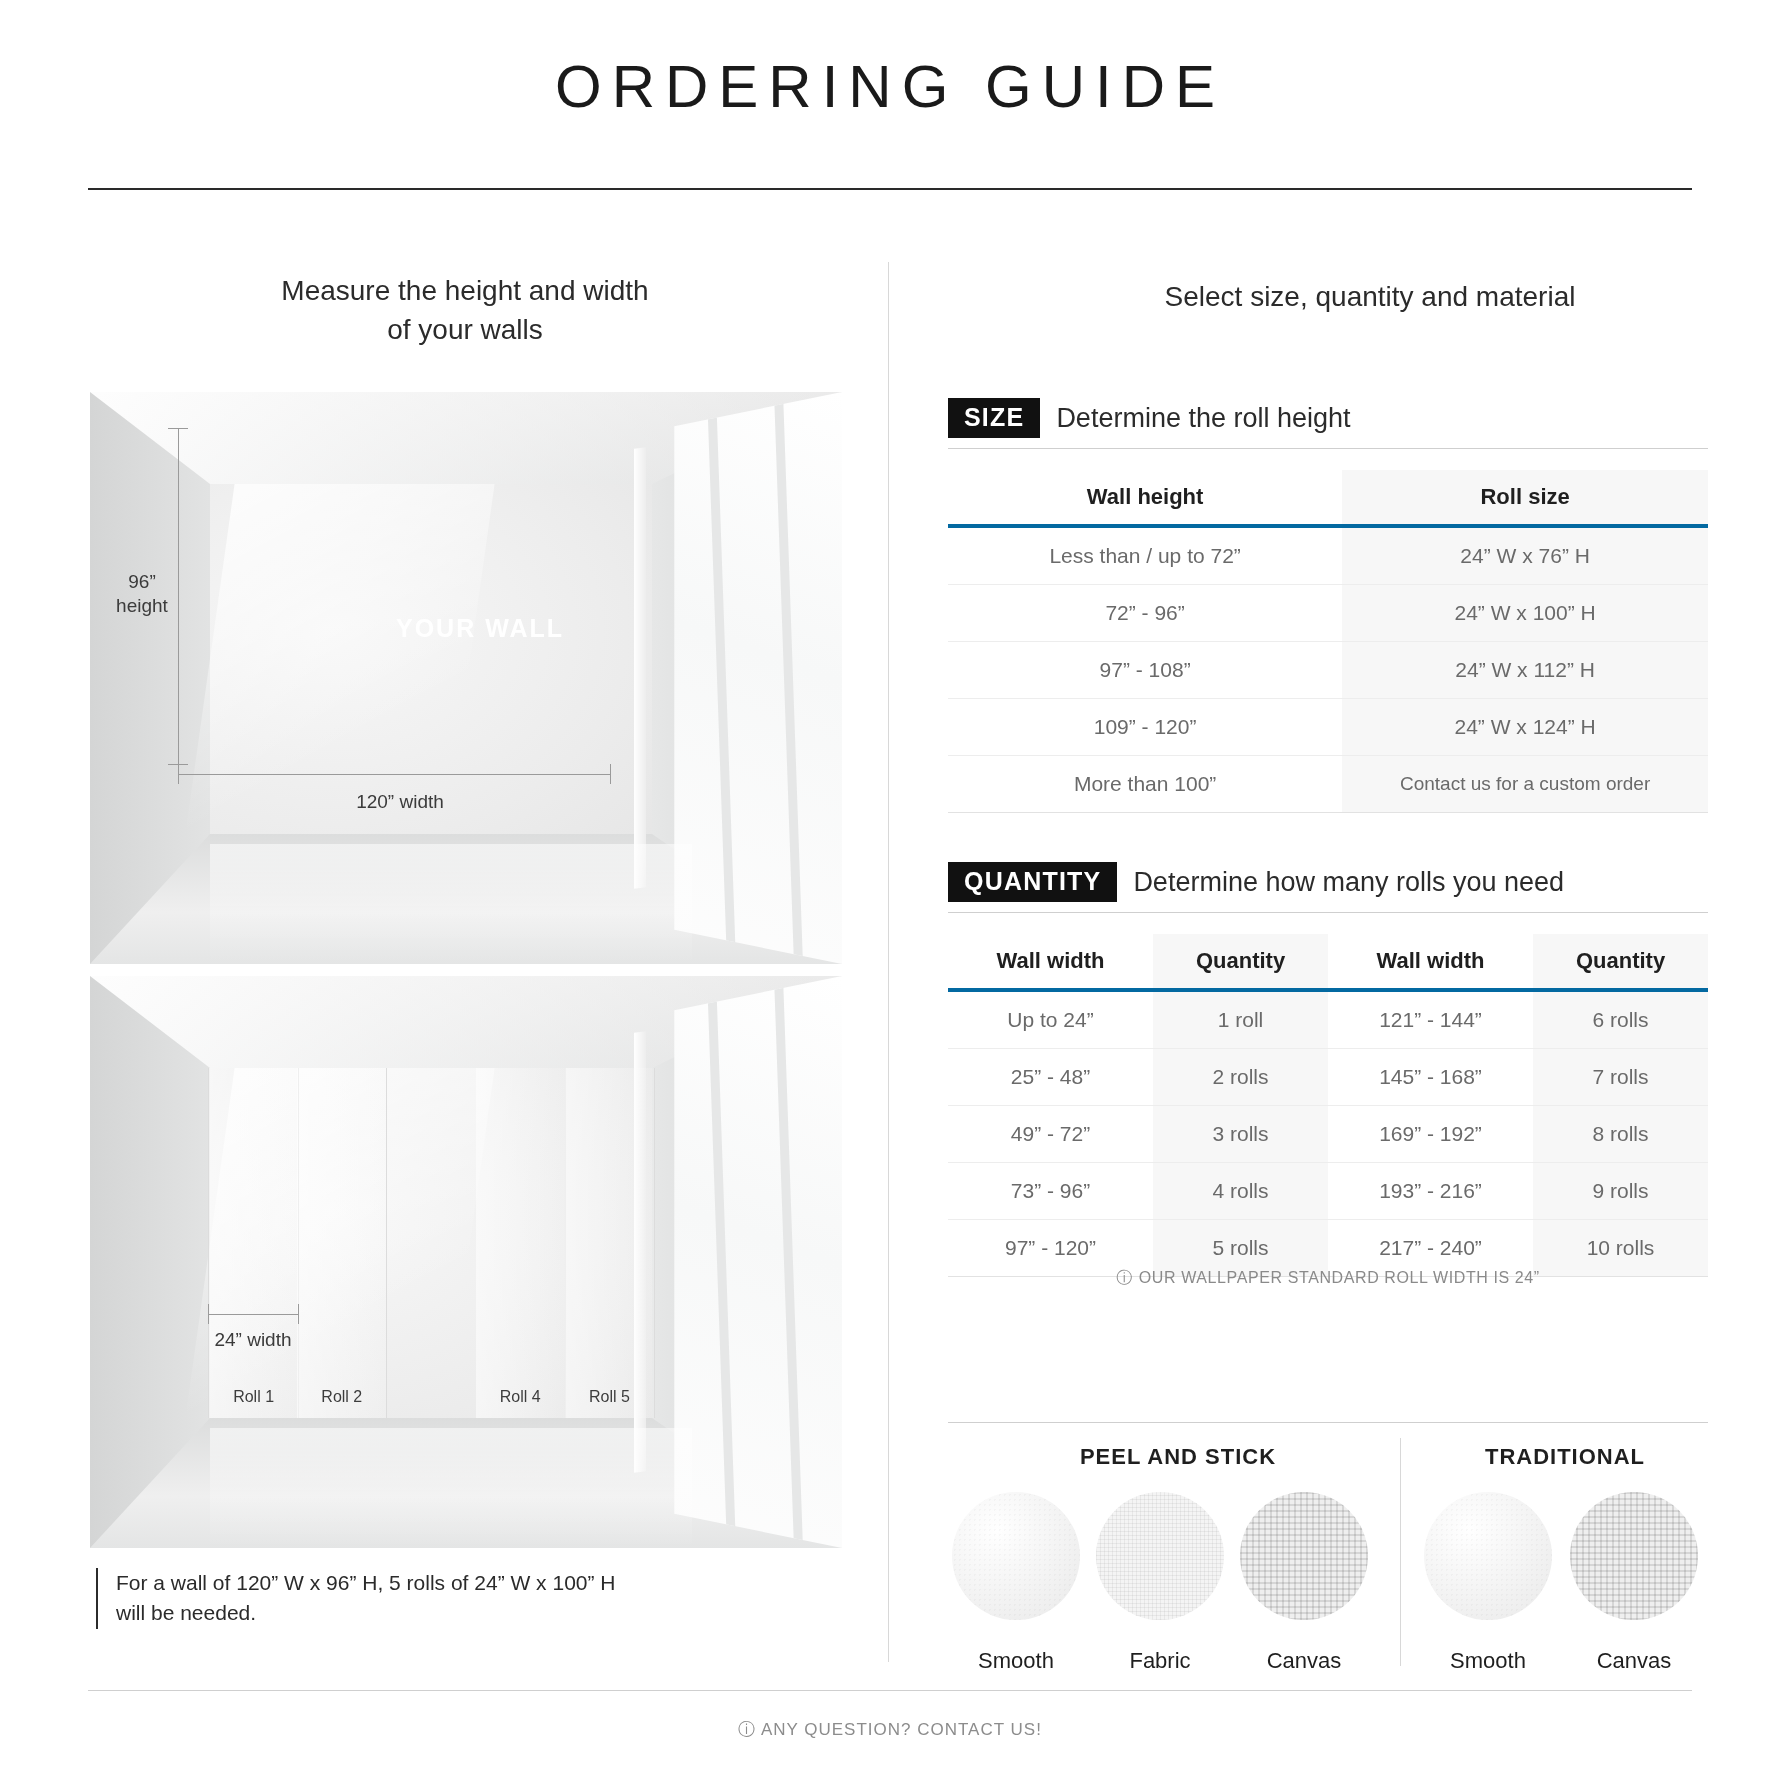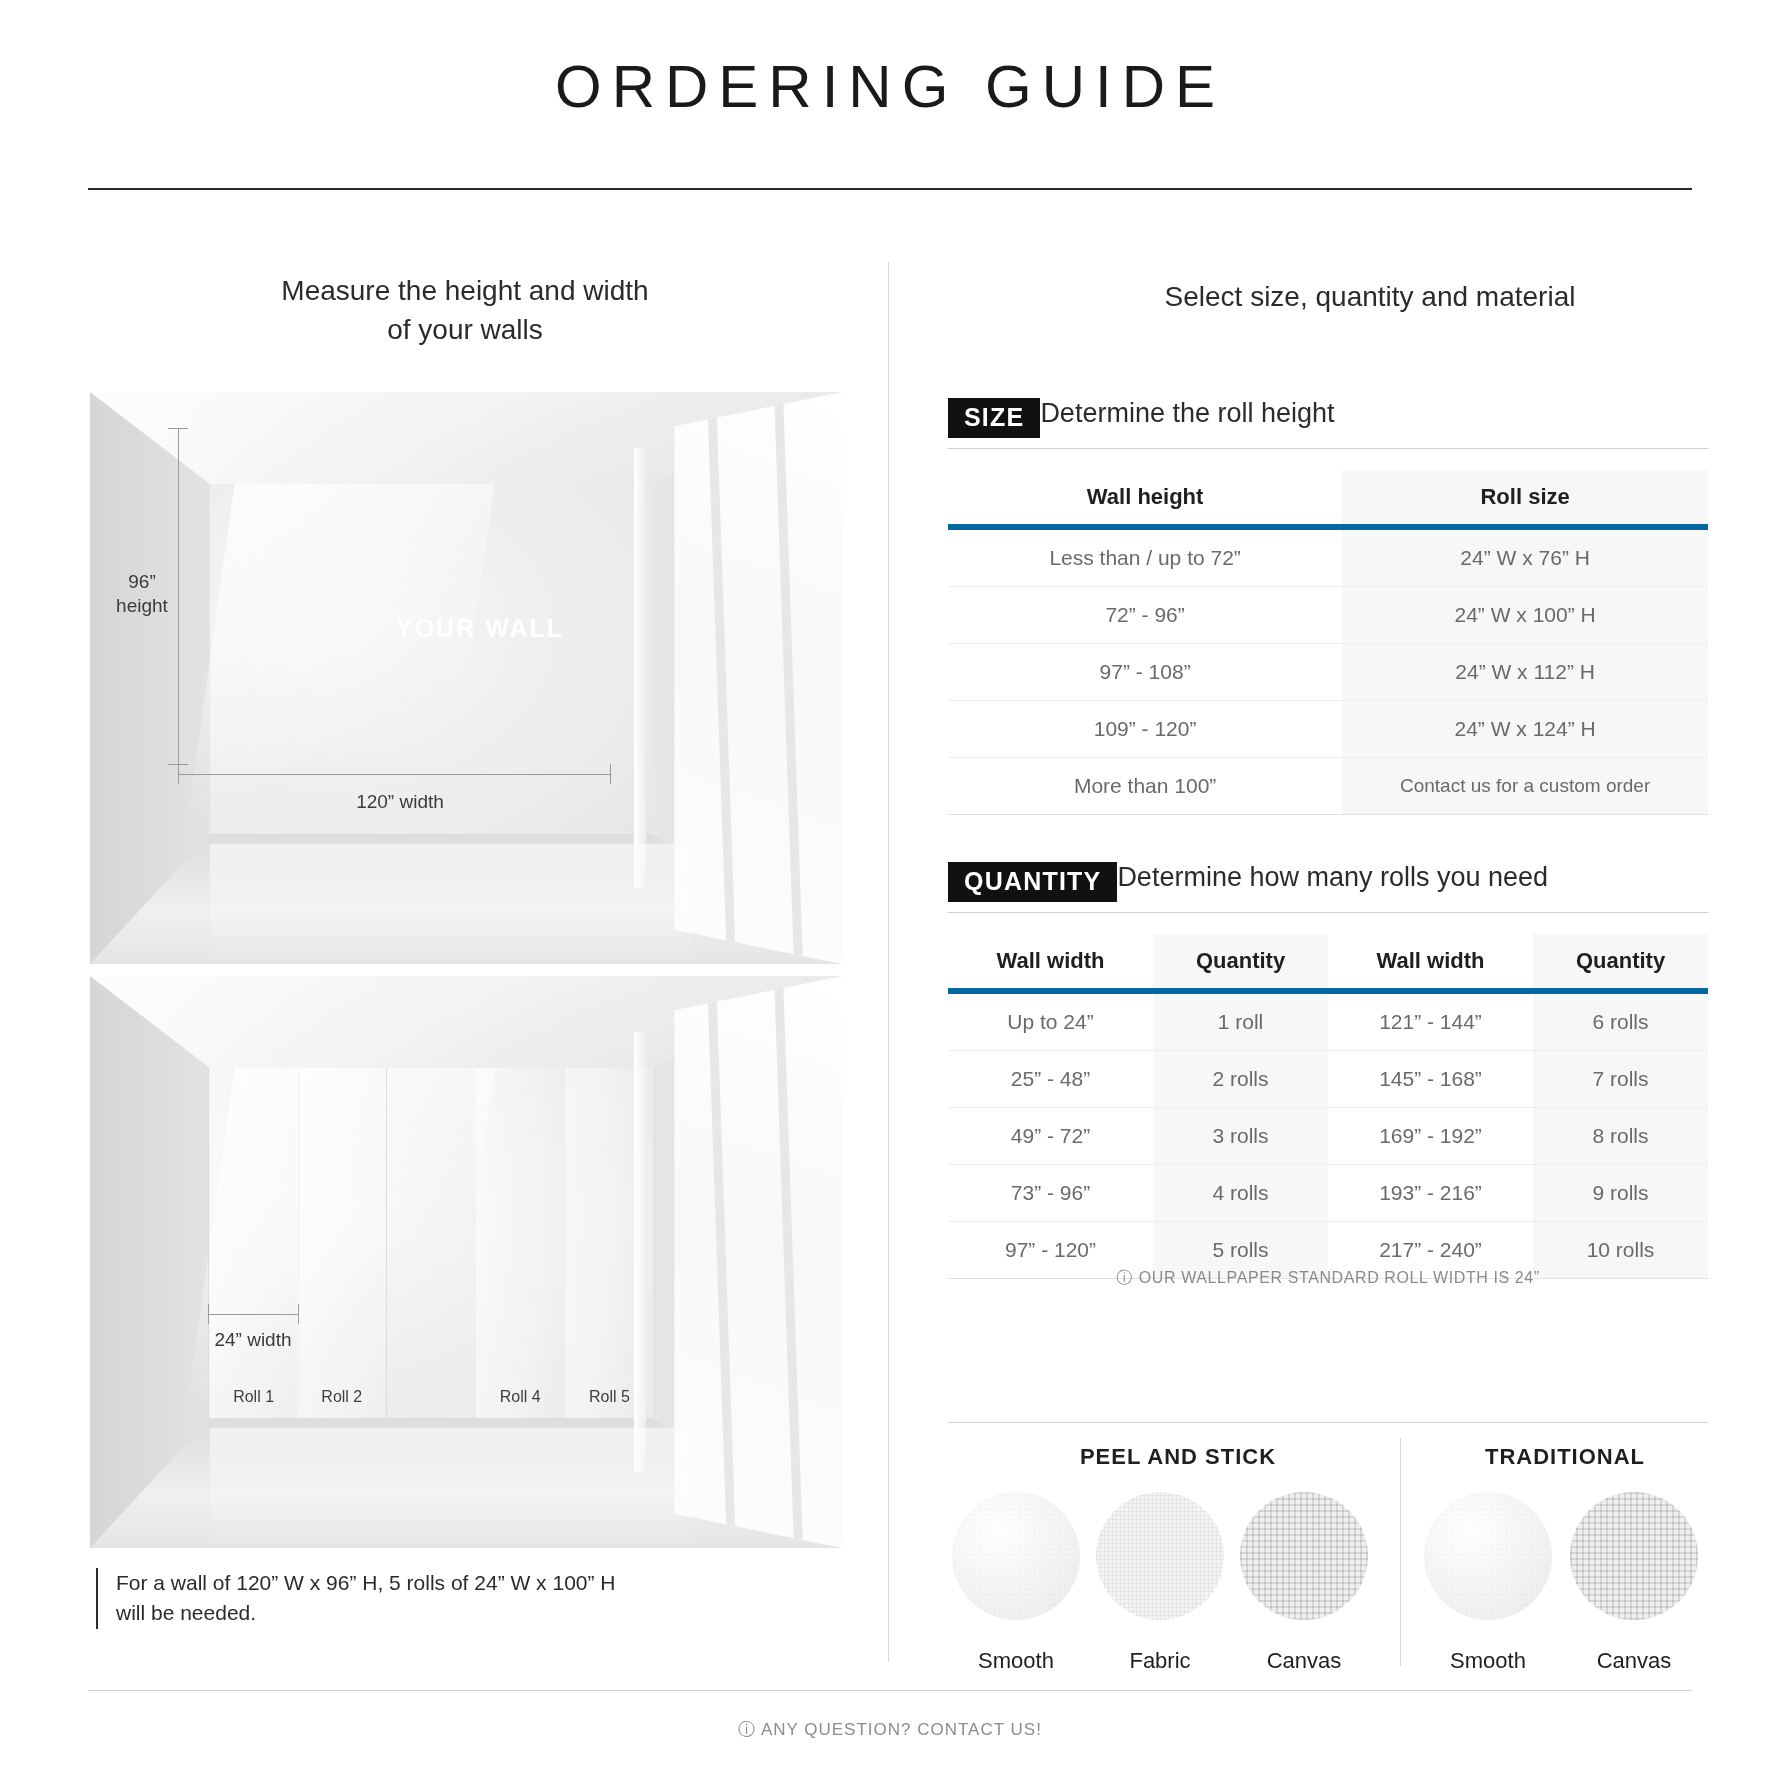"SIZE" .section-head { align-items: flex-start -> center; gap: none -> 16px }
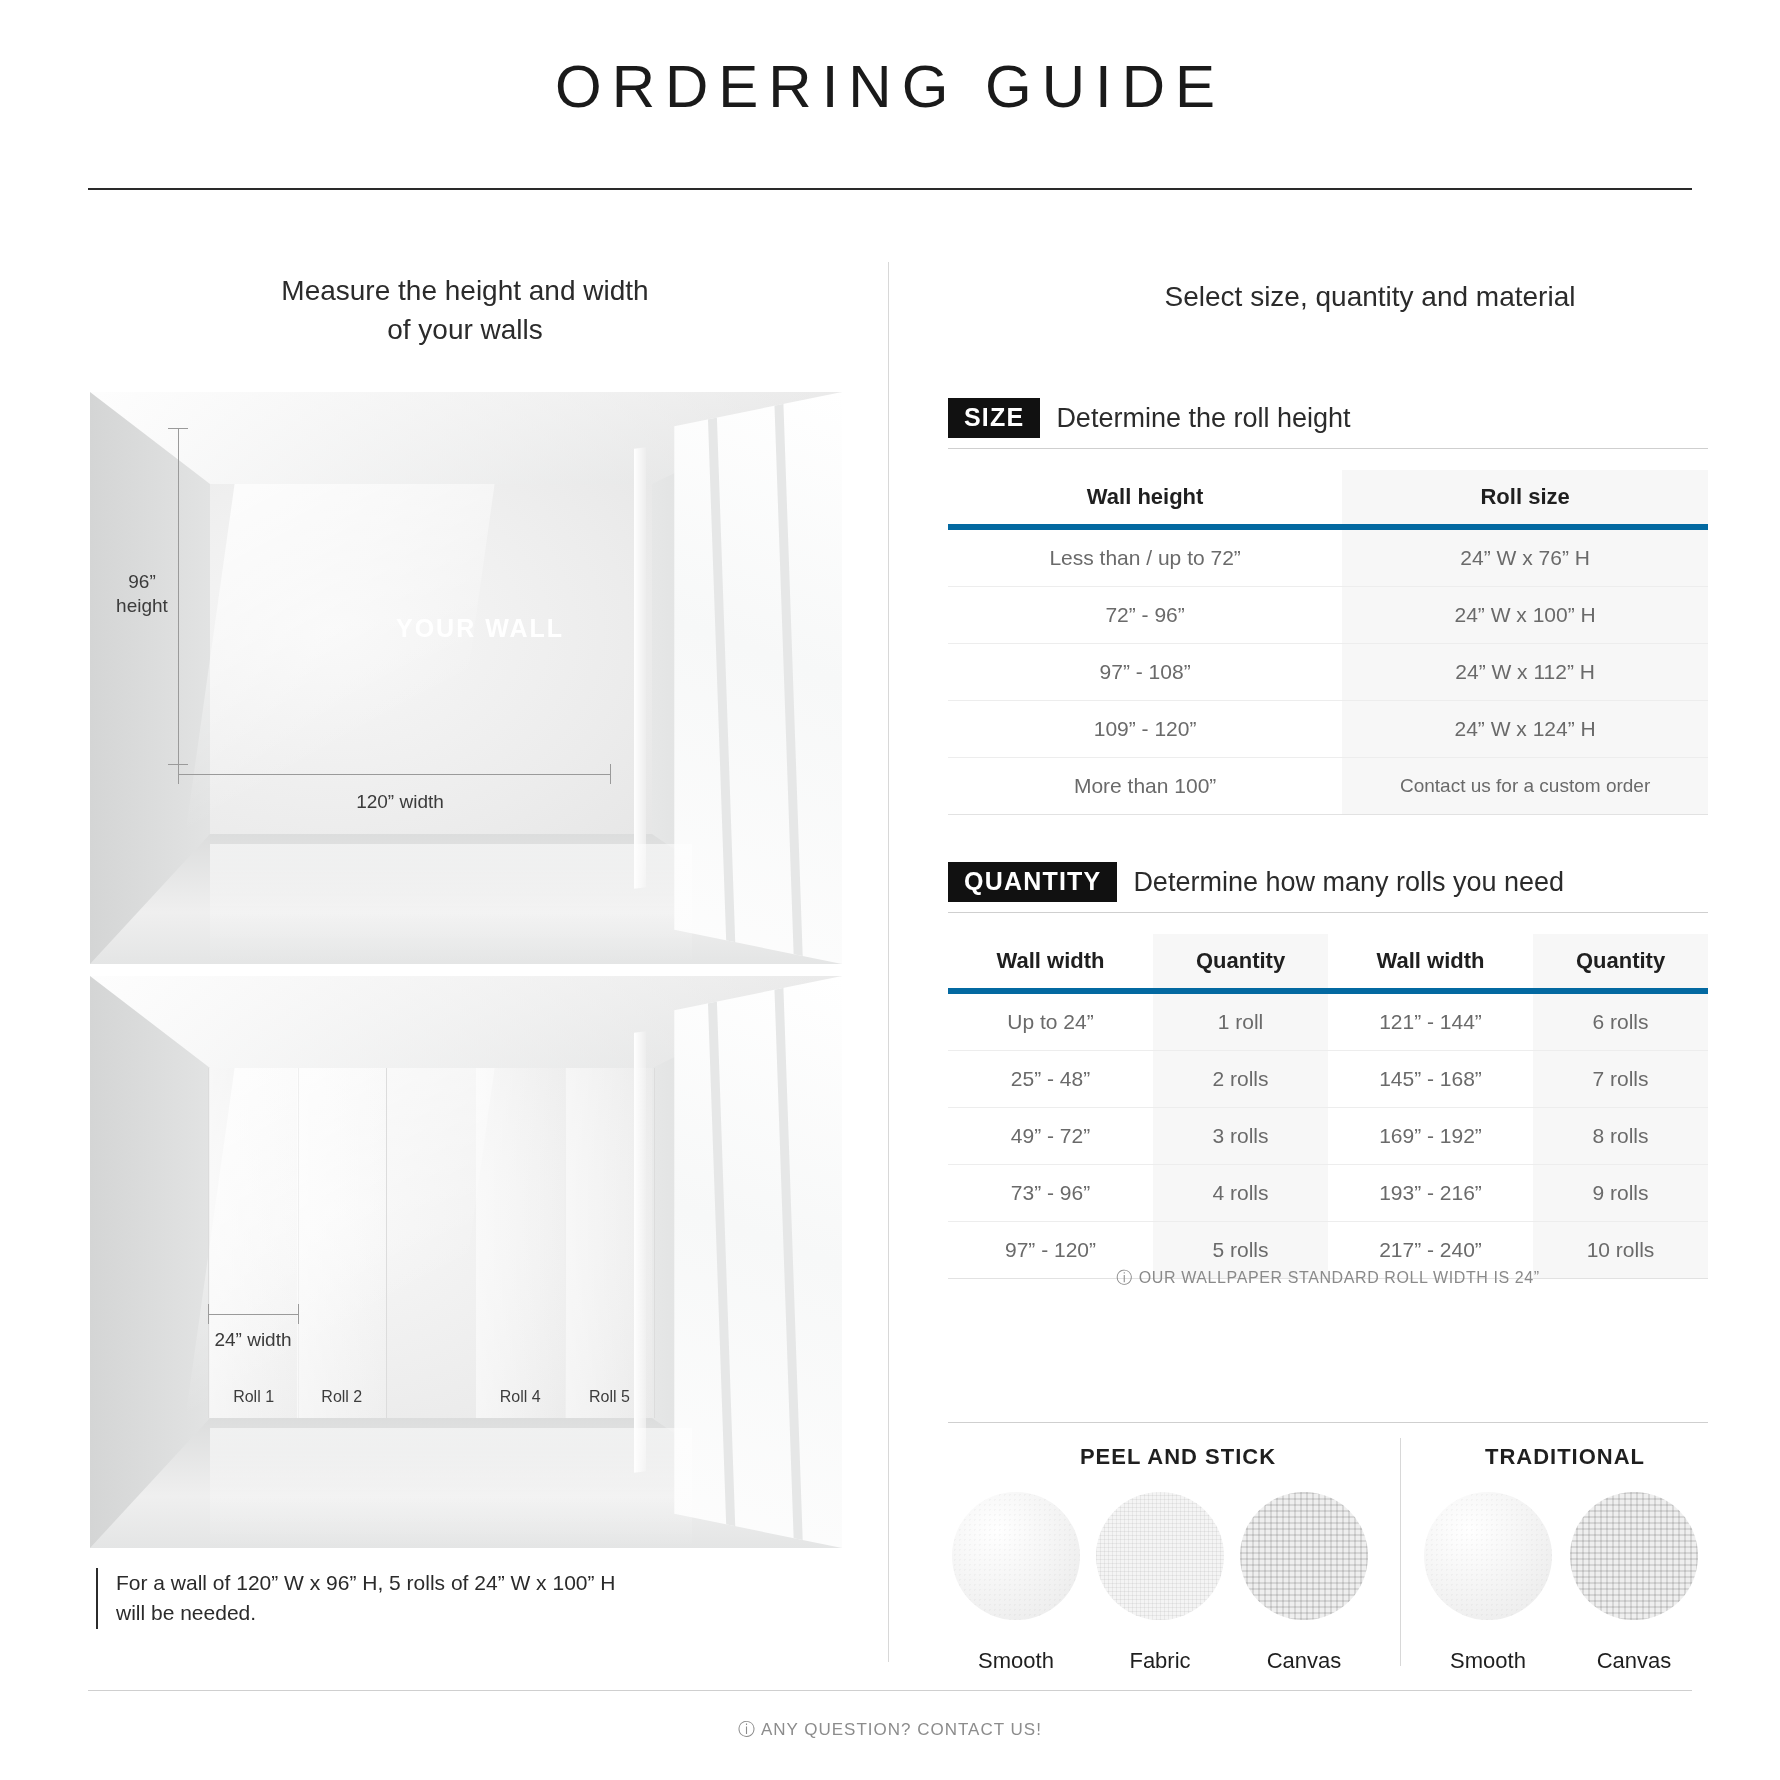"Wall height" table.grid th { border-bottom: 6px solid #0369a1 -> 4px solid #0369a1 }
